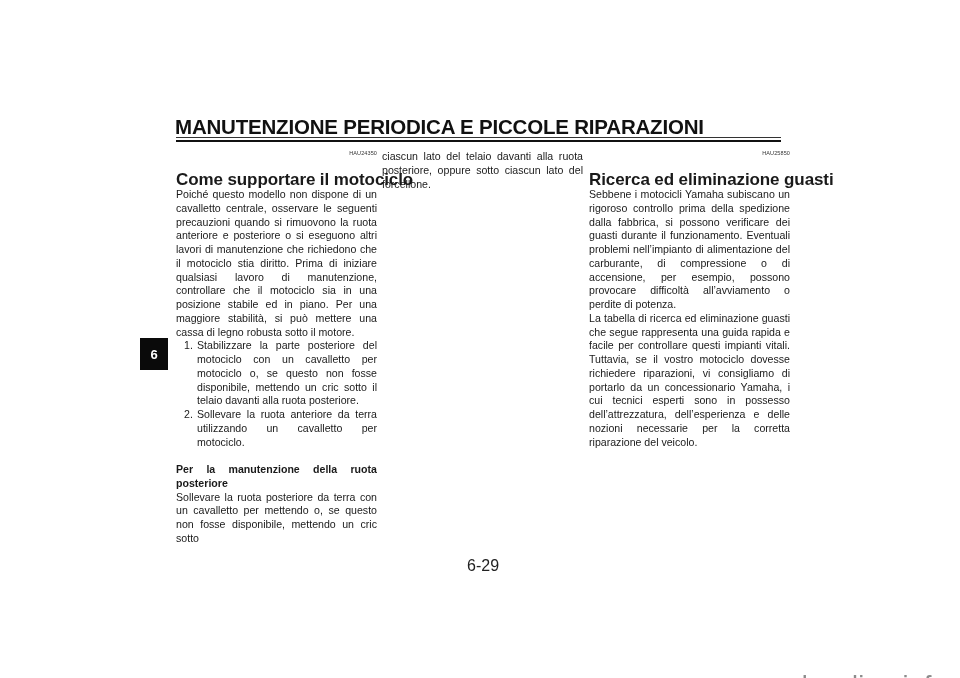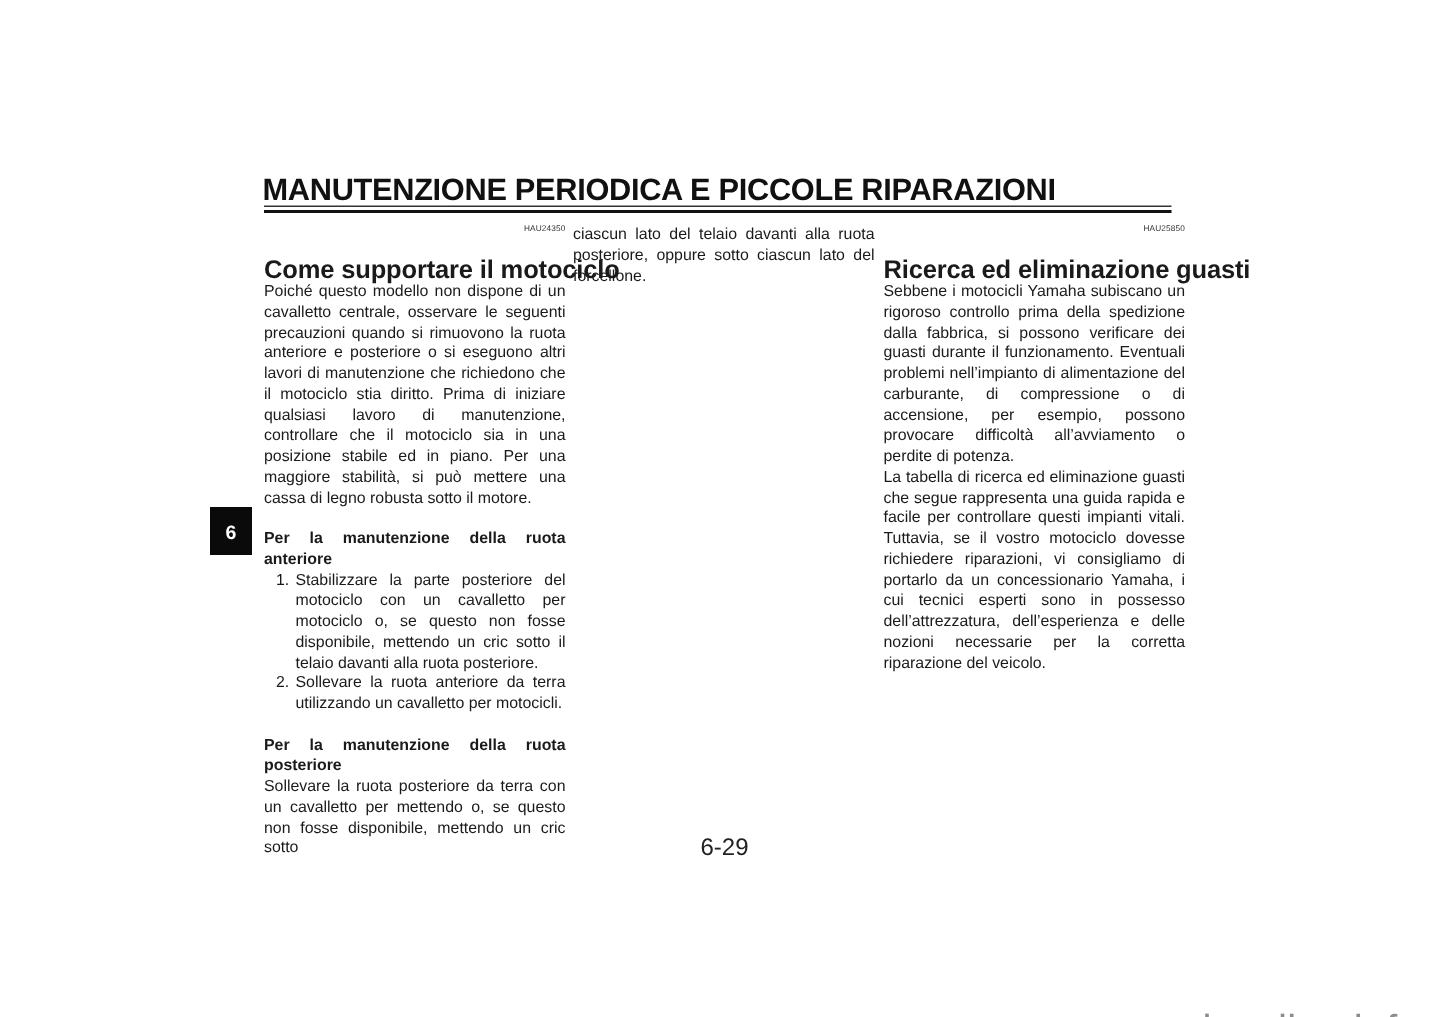"Per la manutenzione della ruota anteriore" div.sub-title { html: <div>Per la manutenzione della ruota anteriore</div> -> none }
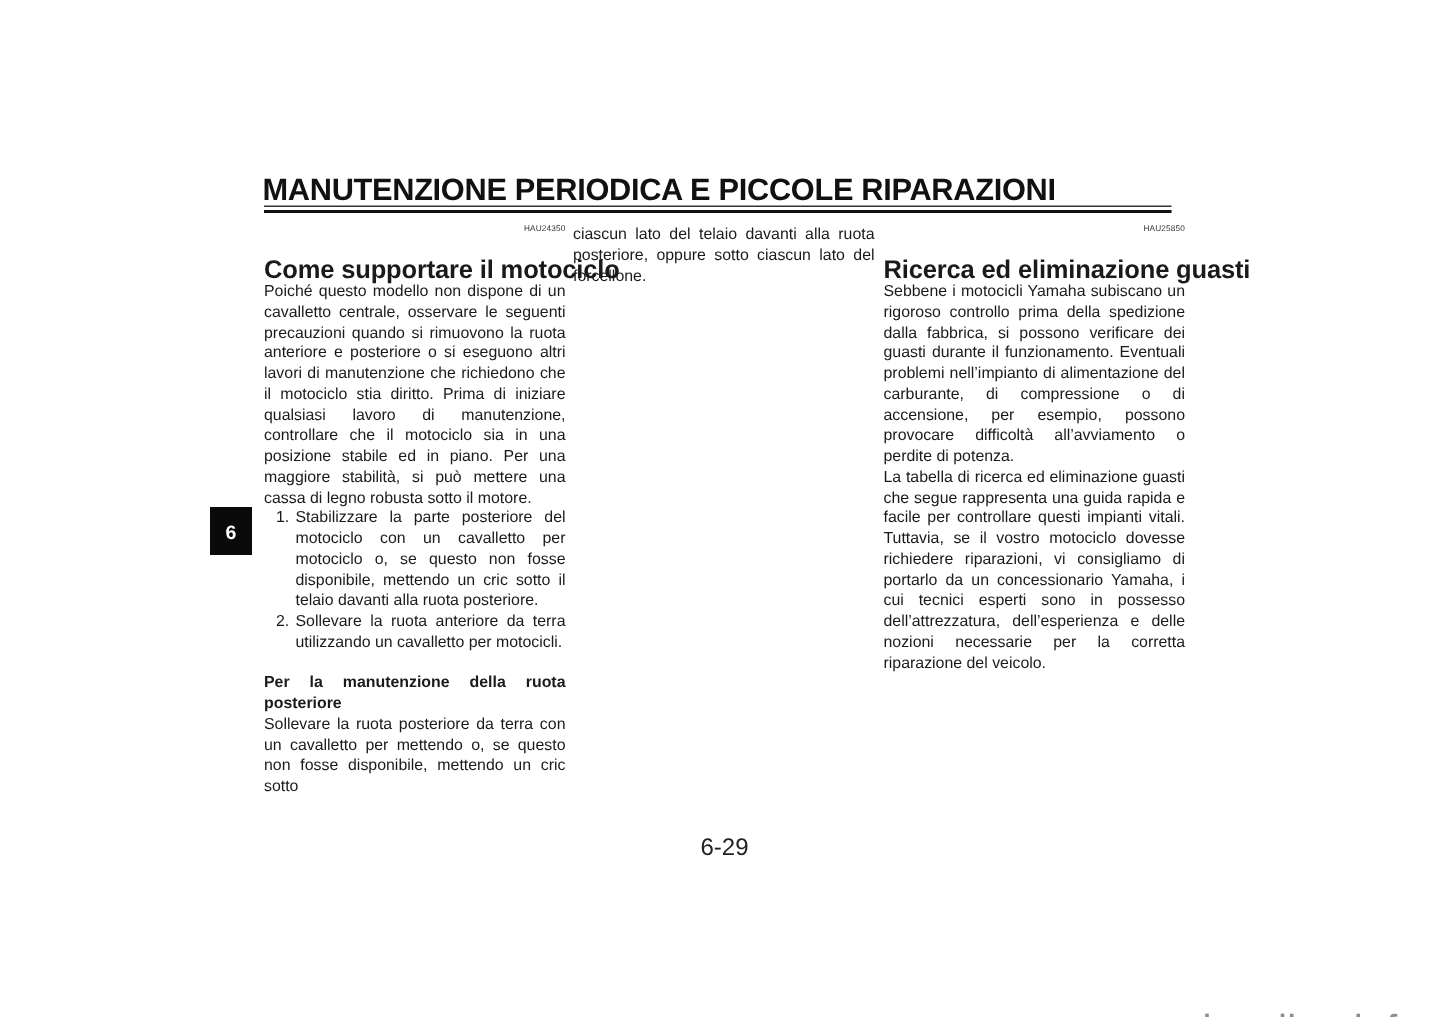"Sollevare la ruota anteriore da" span { text: motocicli -> motociclo }
